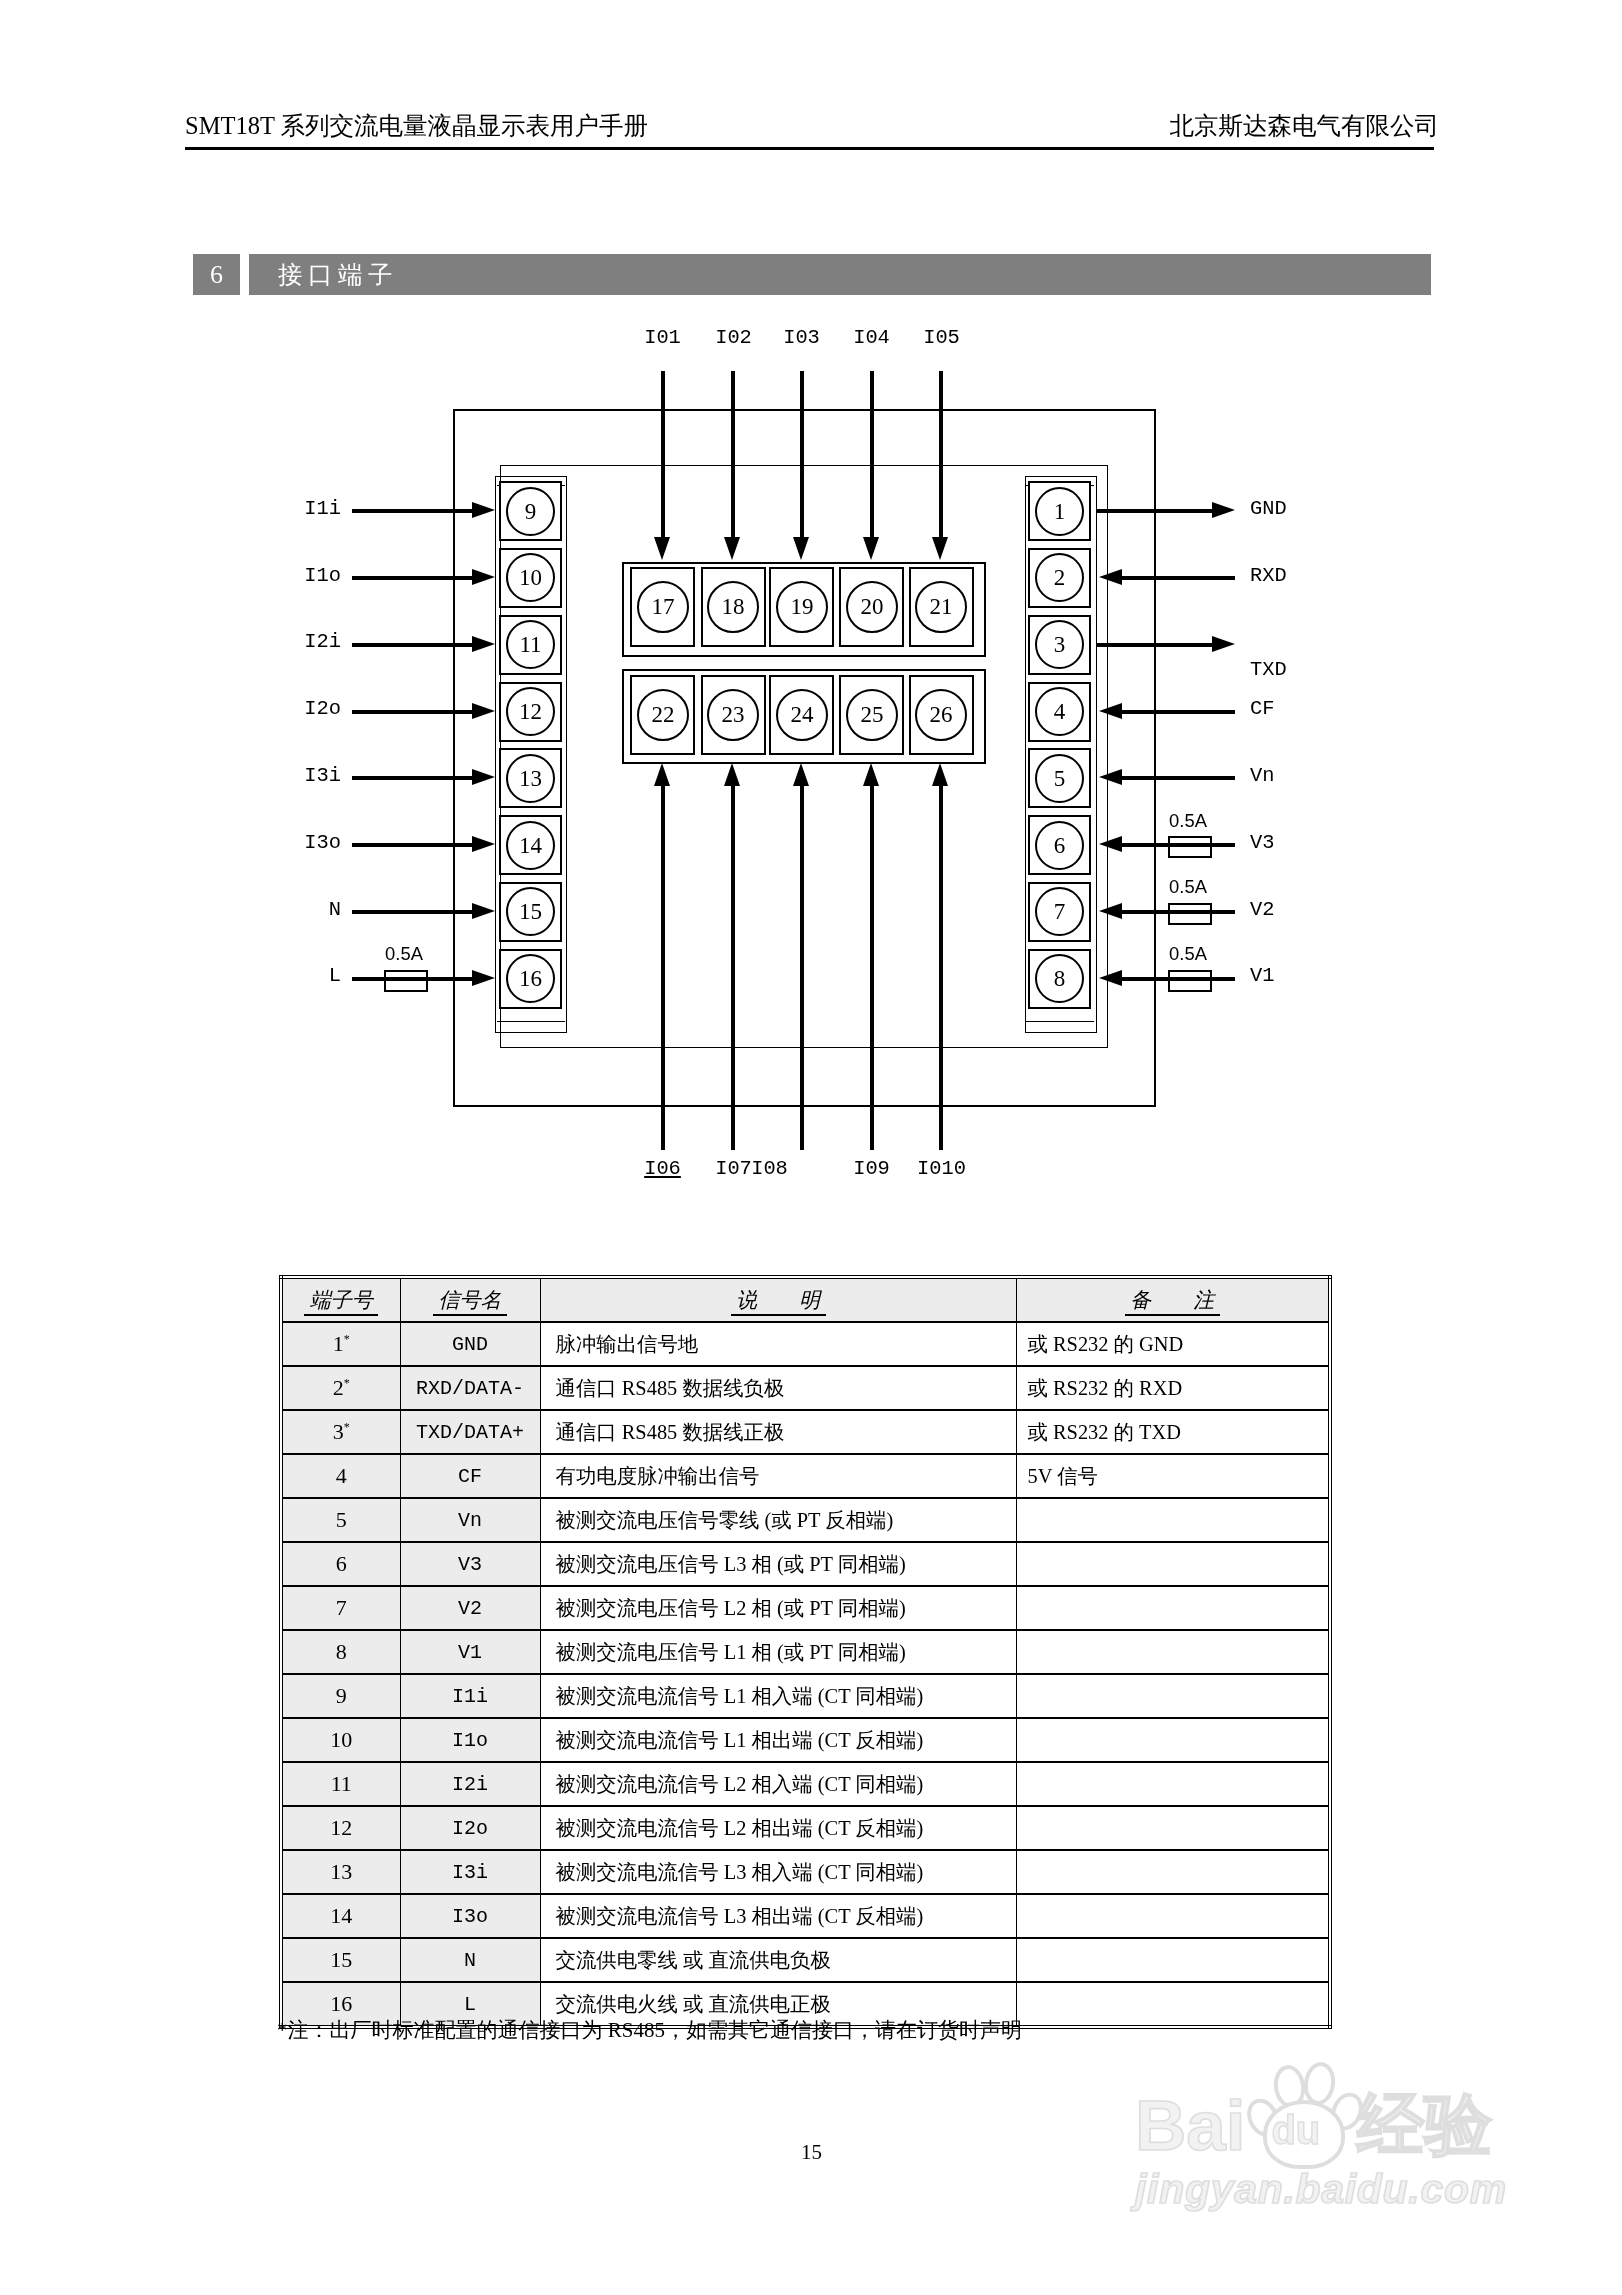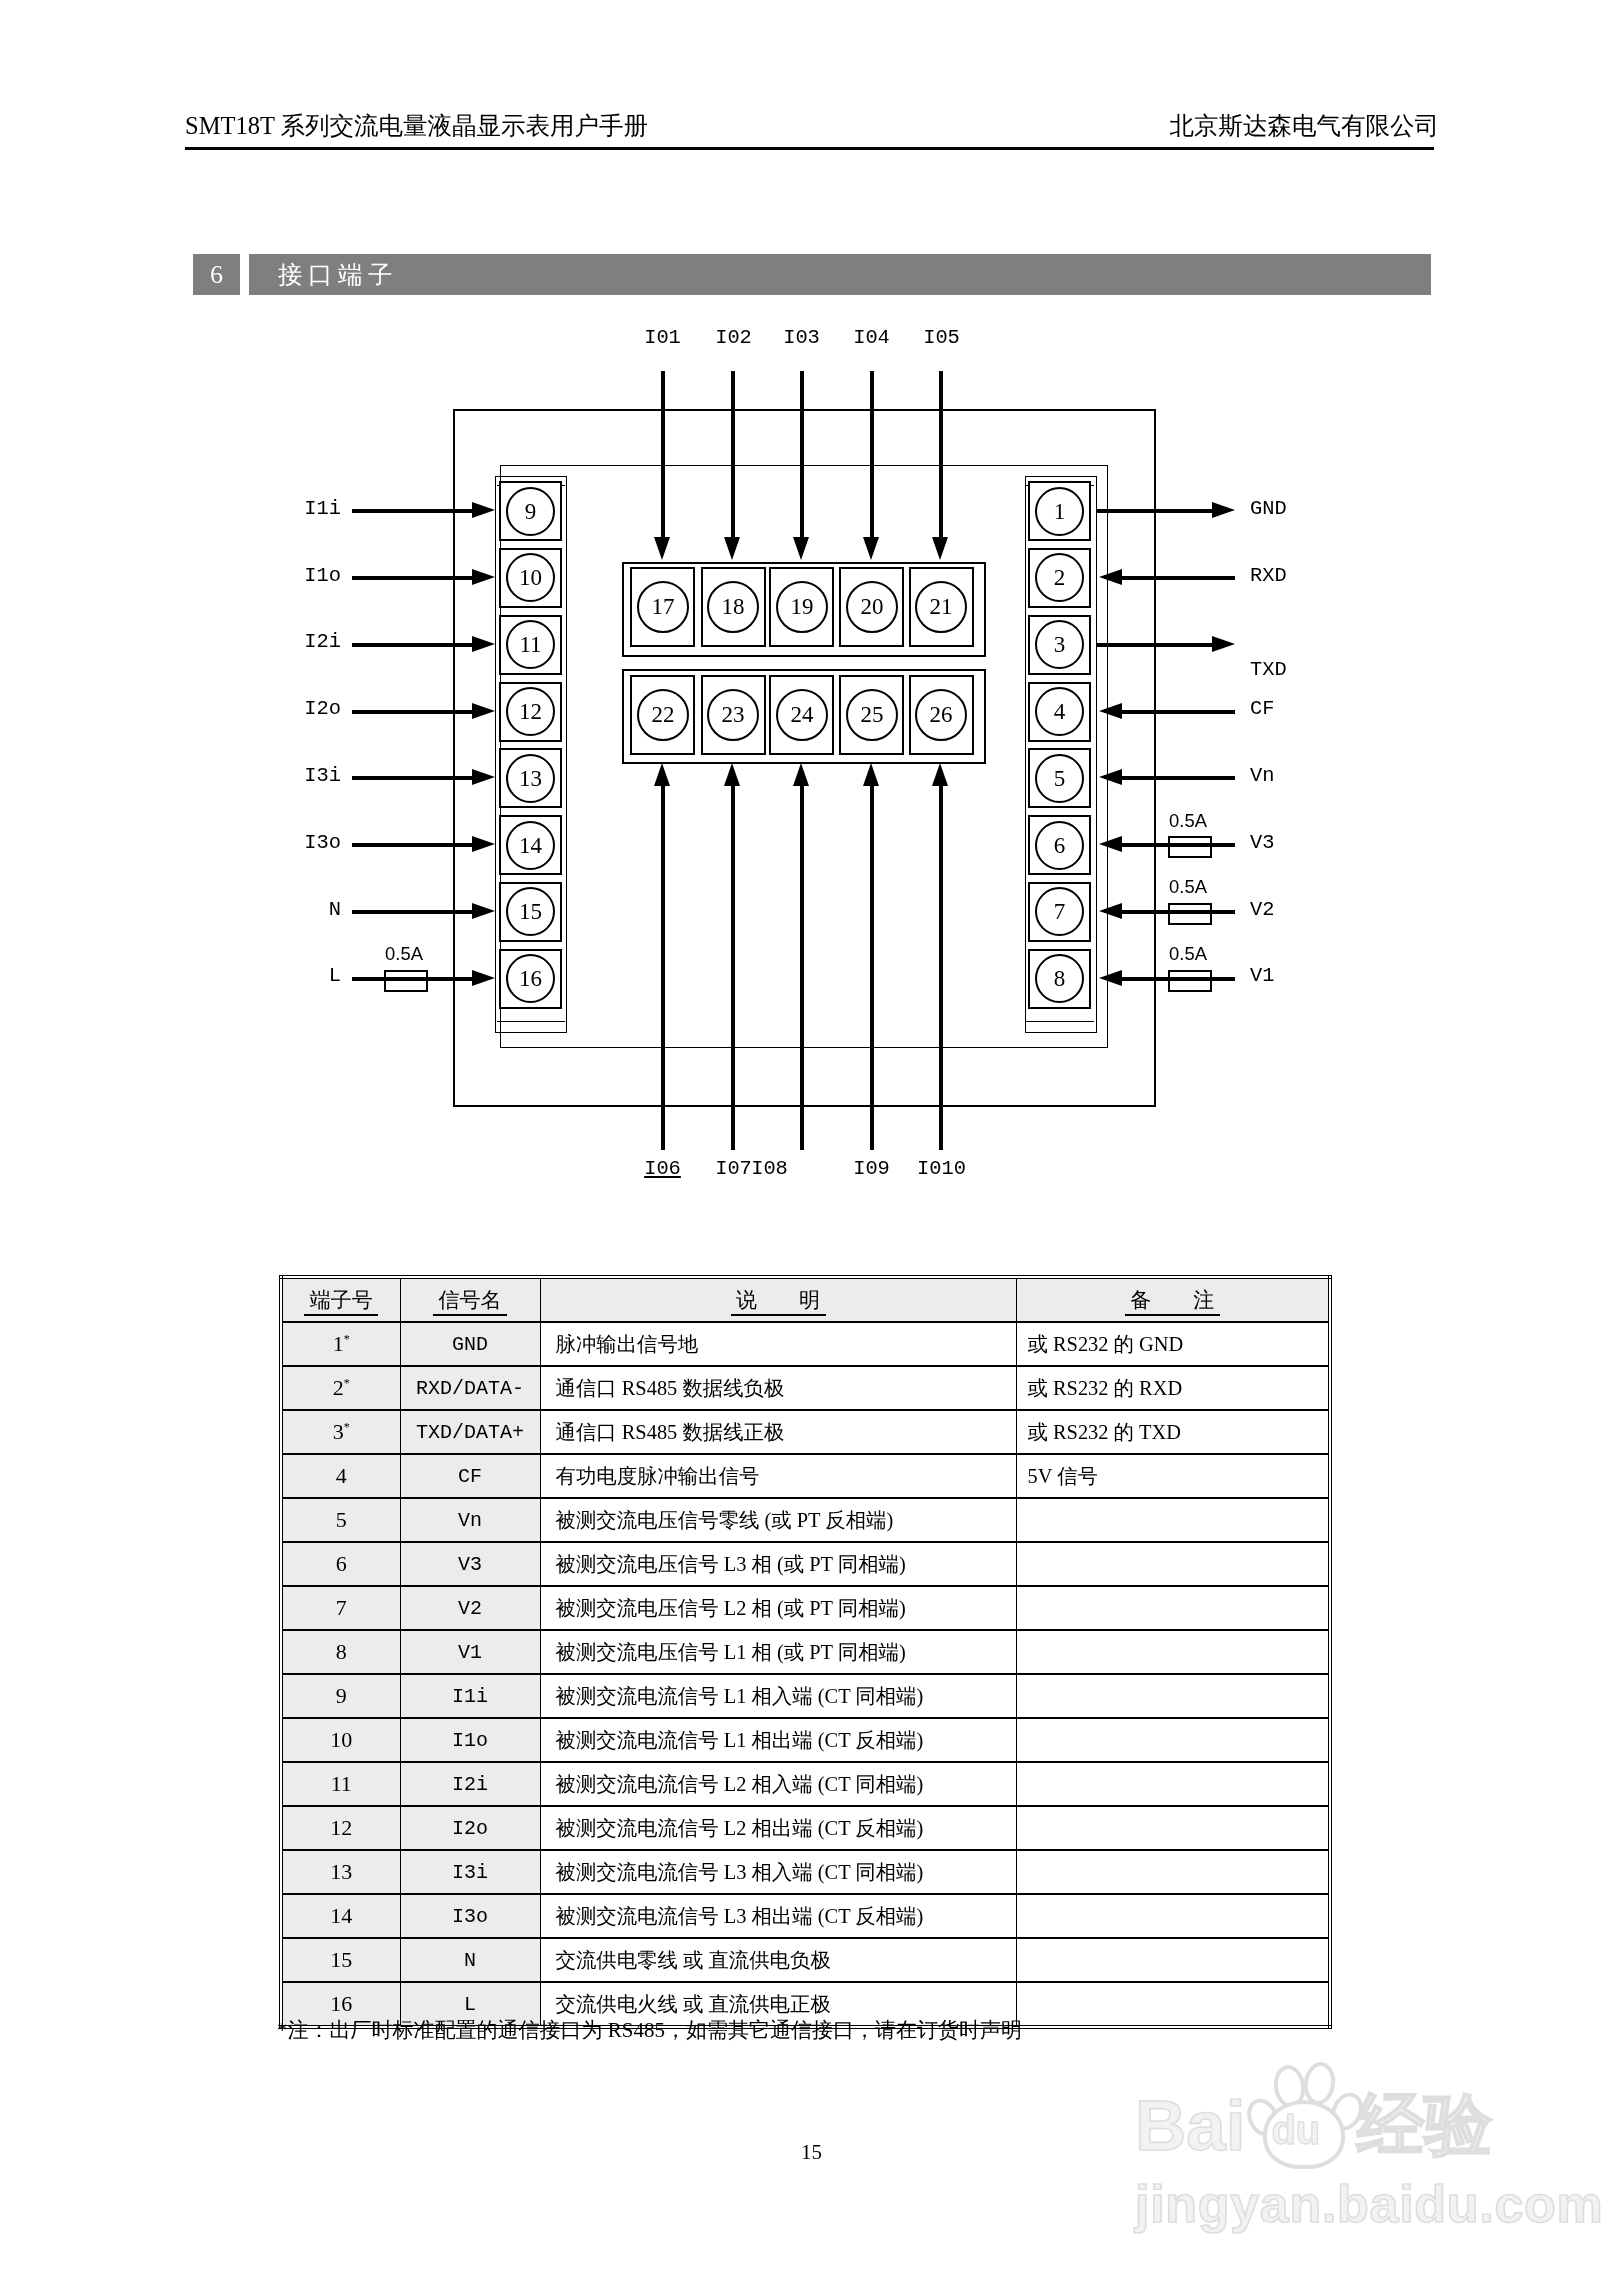"端子号" th { font-style: none -> italic }
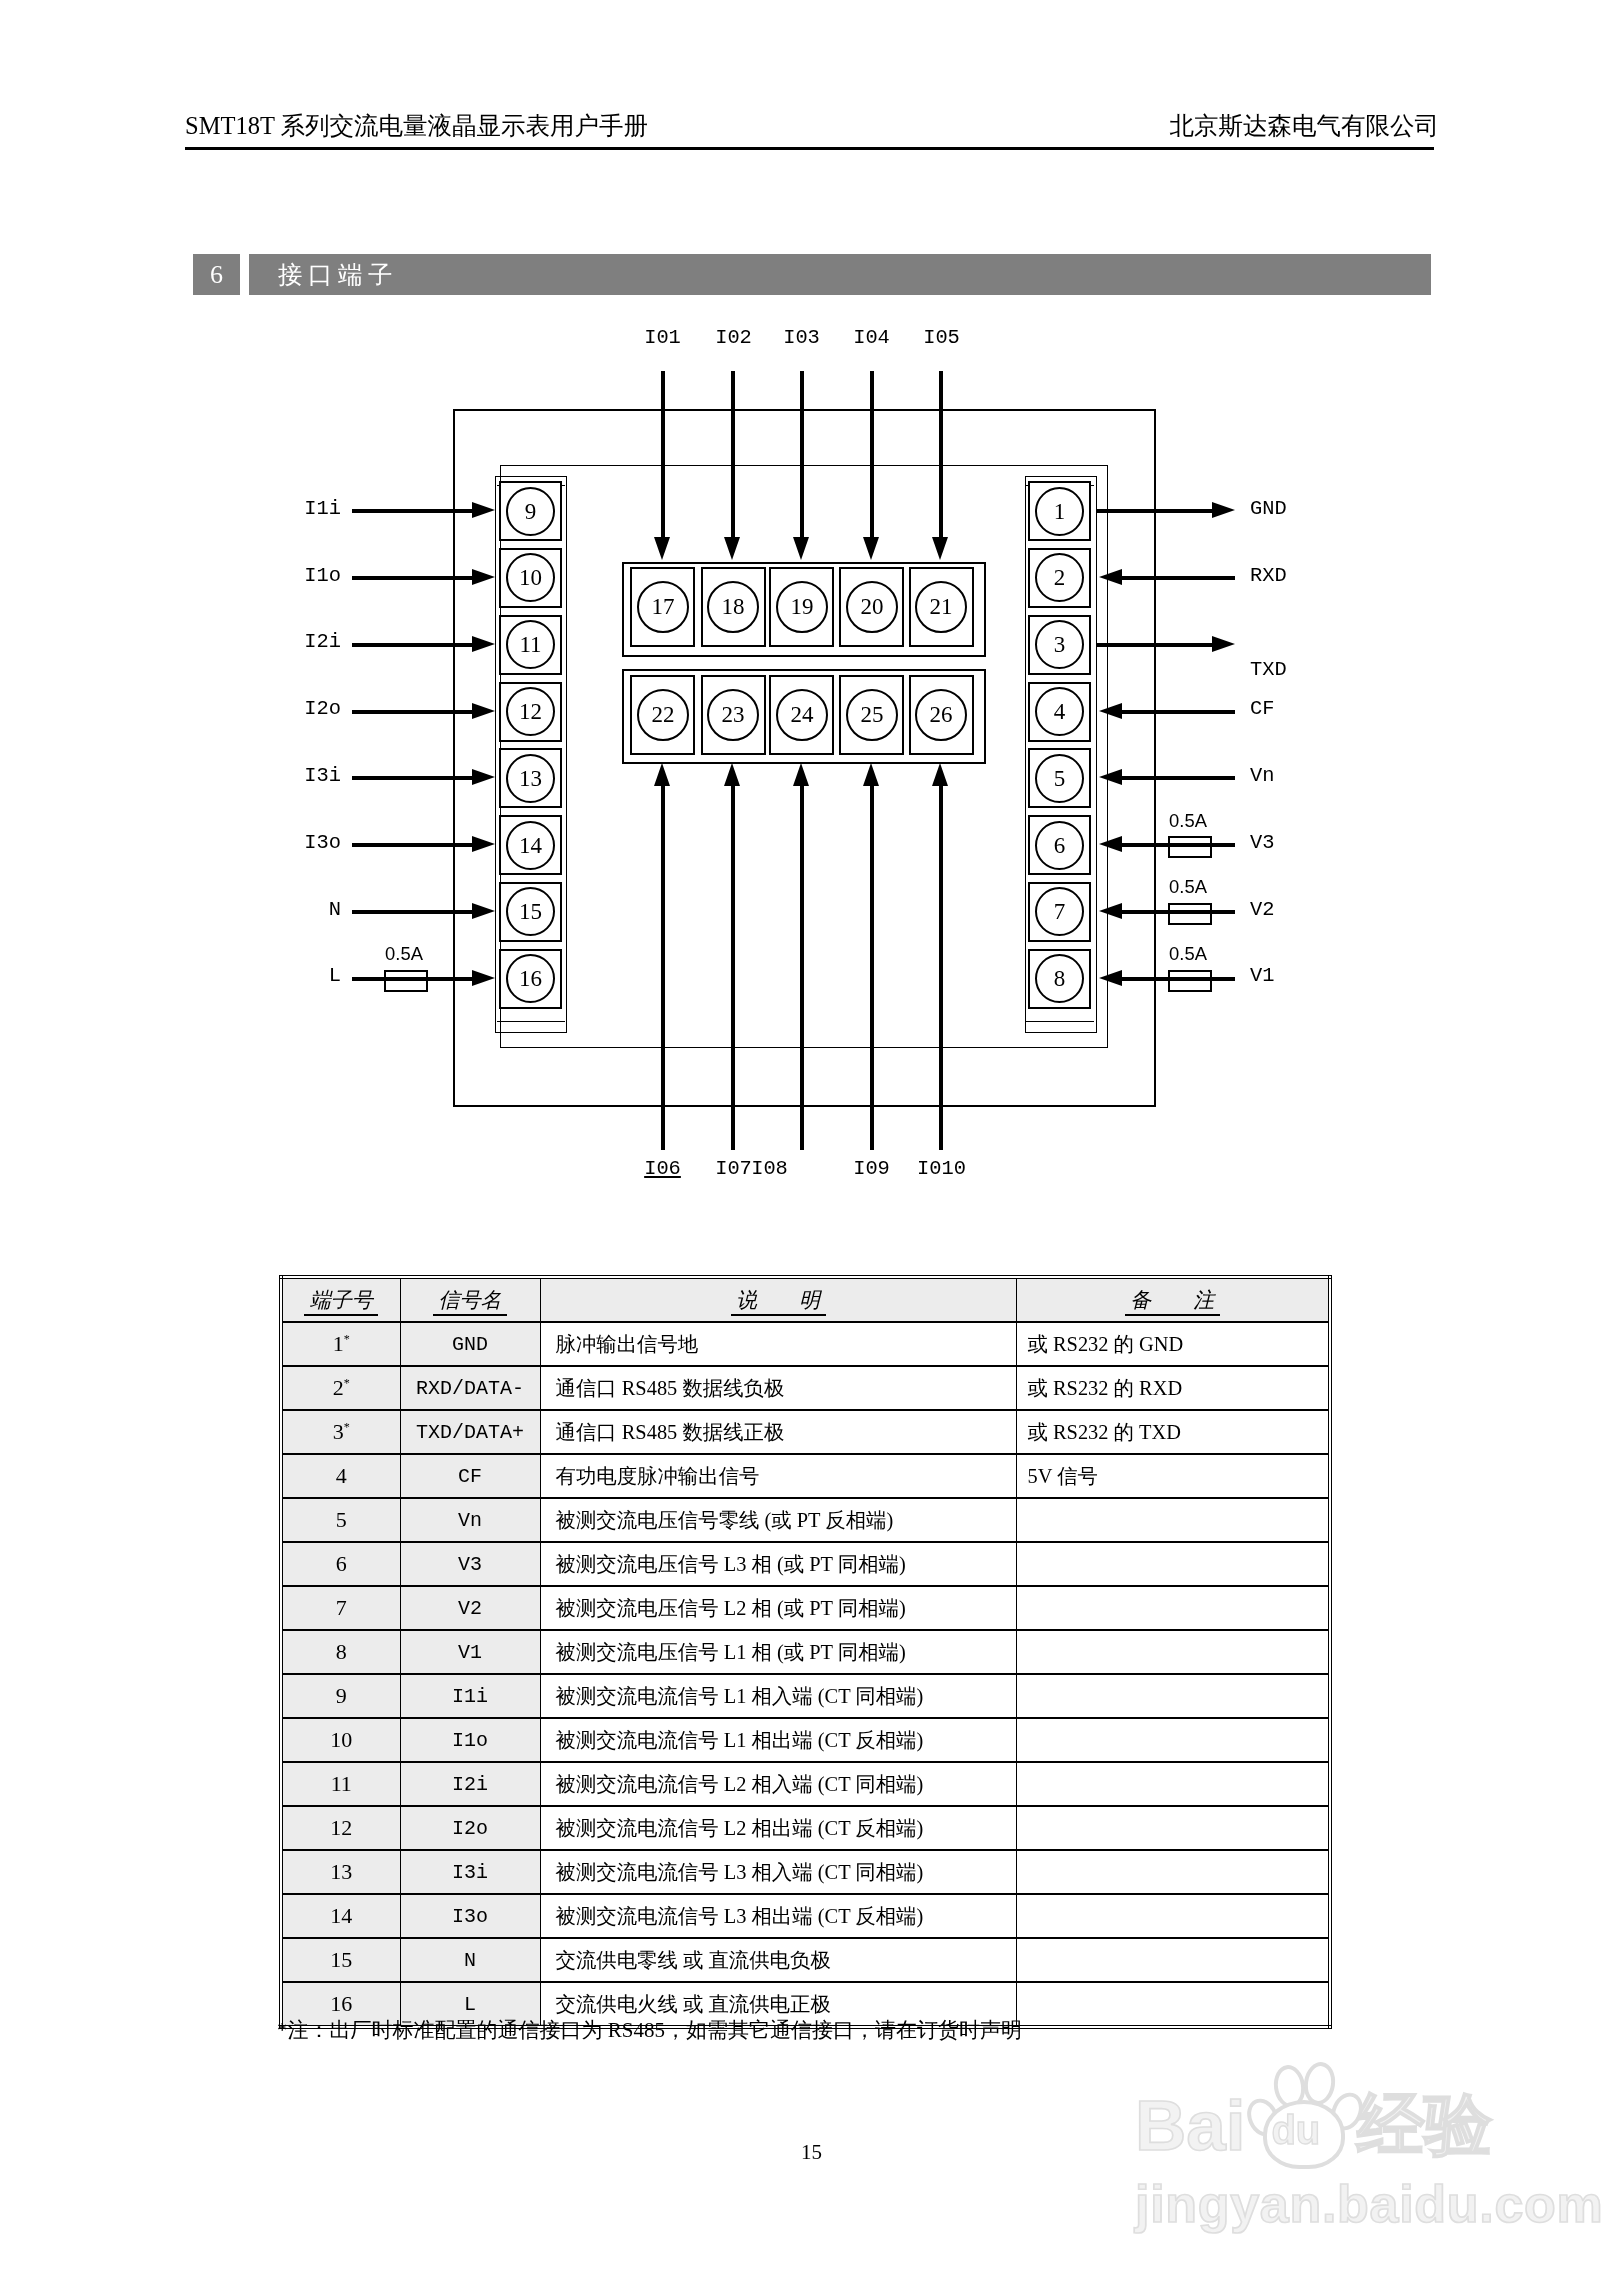"jingyan.baidu.com" #wm .url { font-size: 52px -> 41px; font-style: none -> italic; margin-top: 13px -> 5px }
